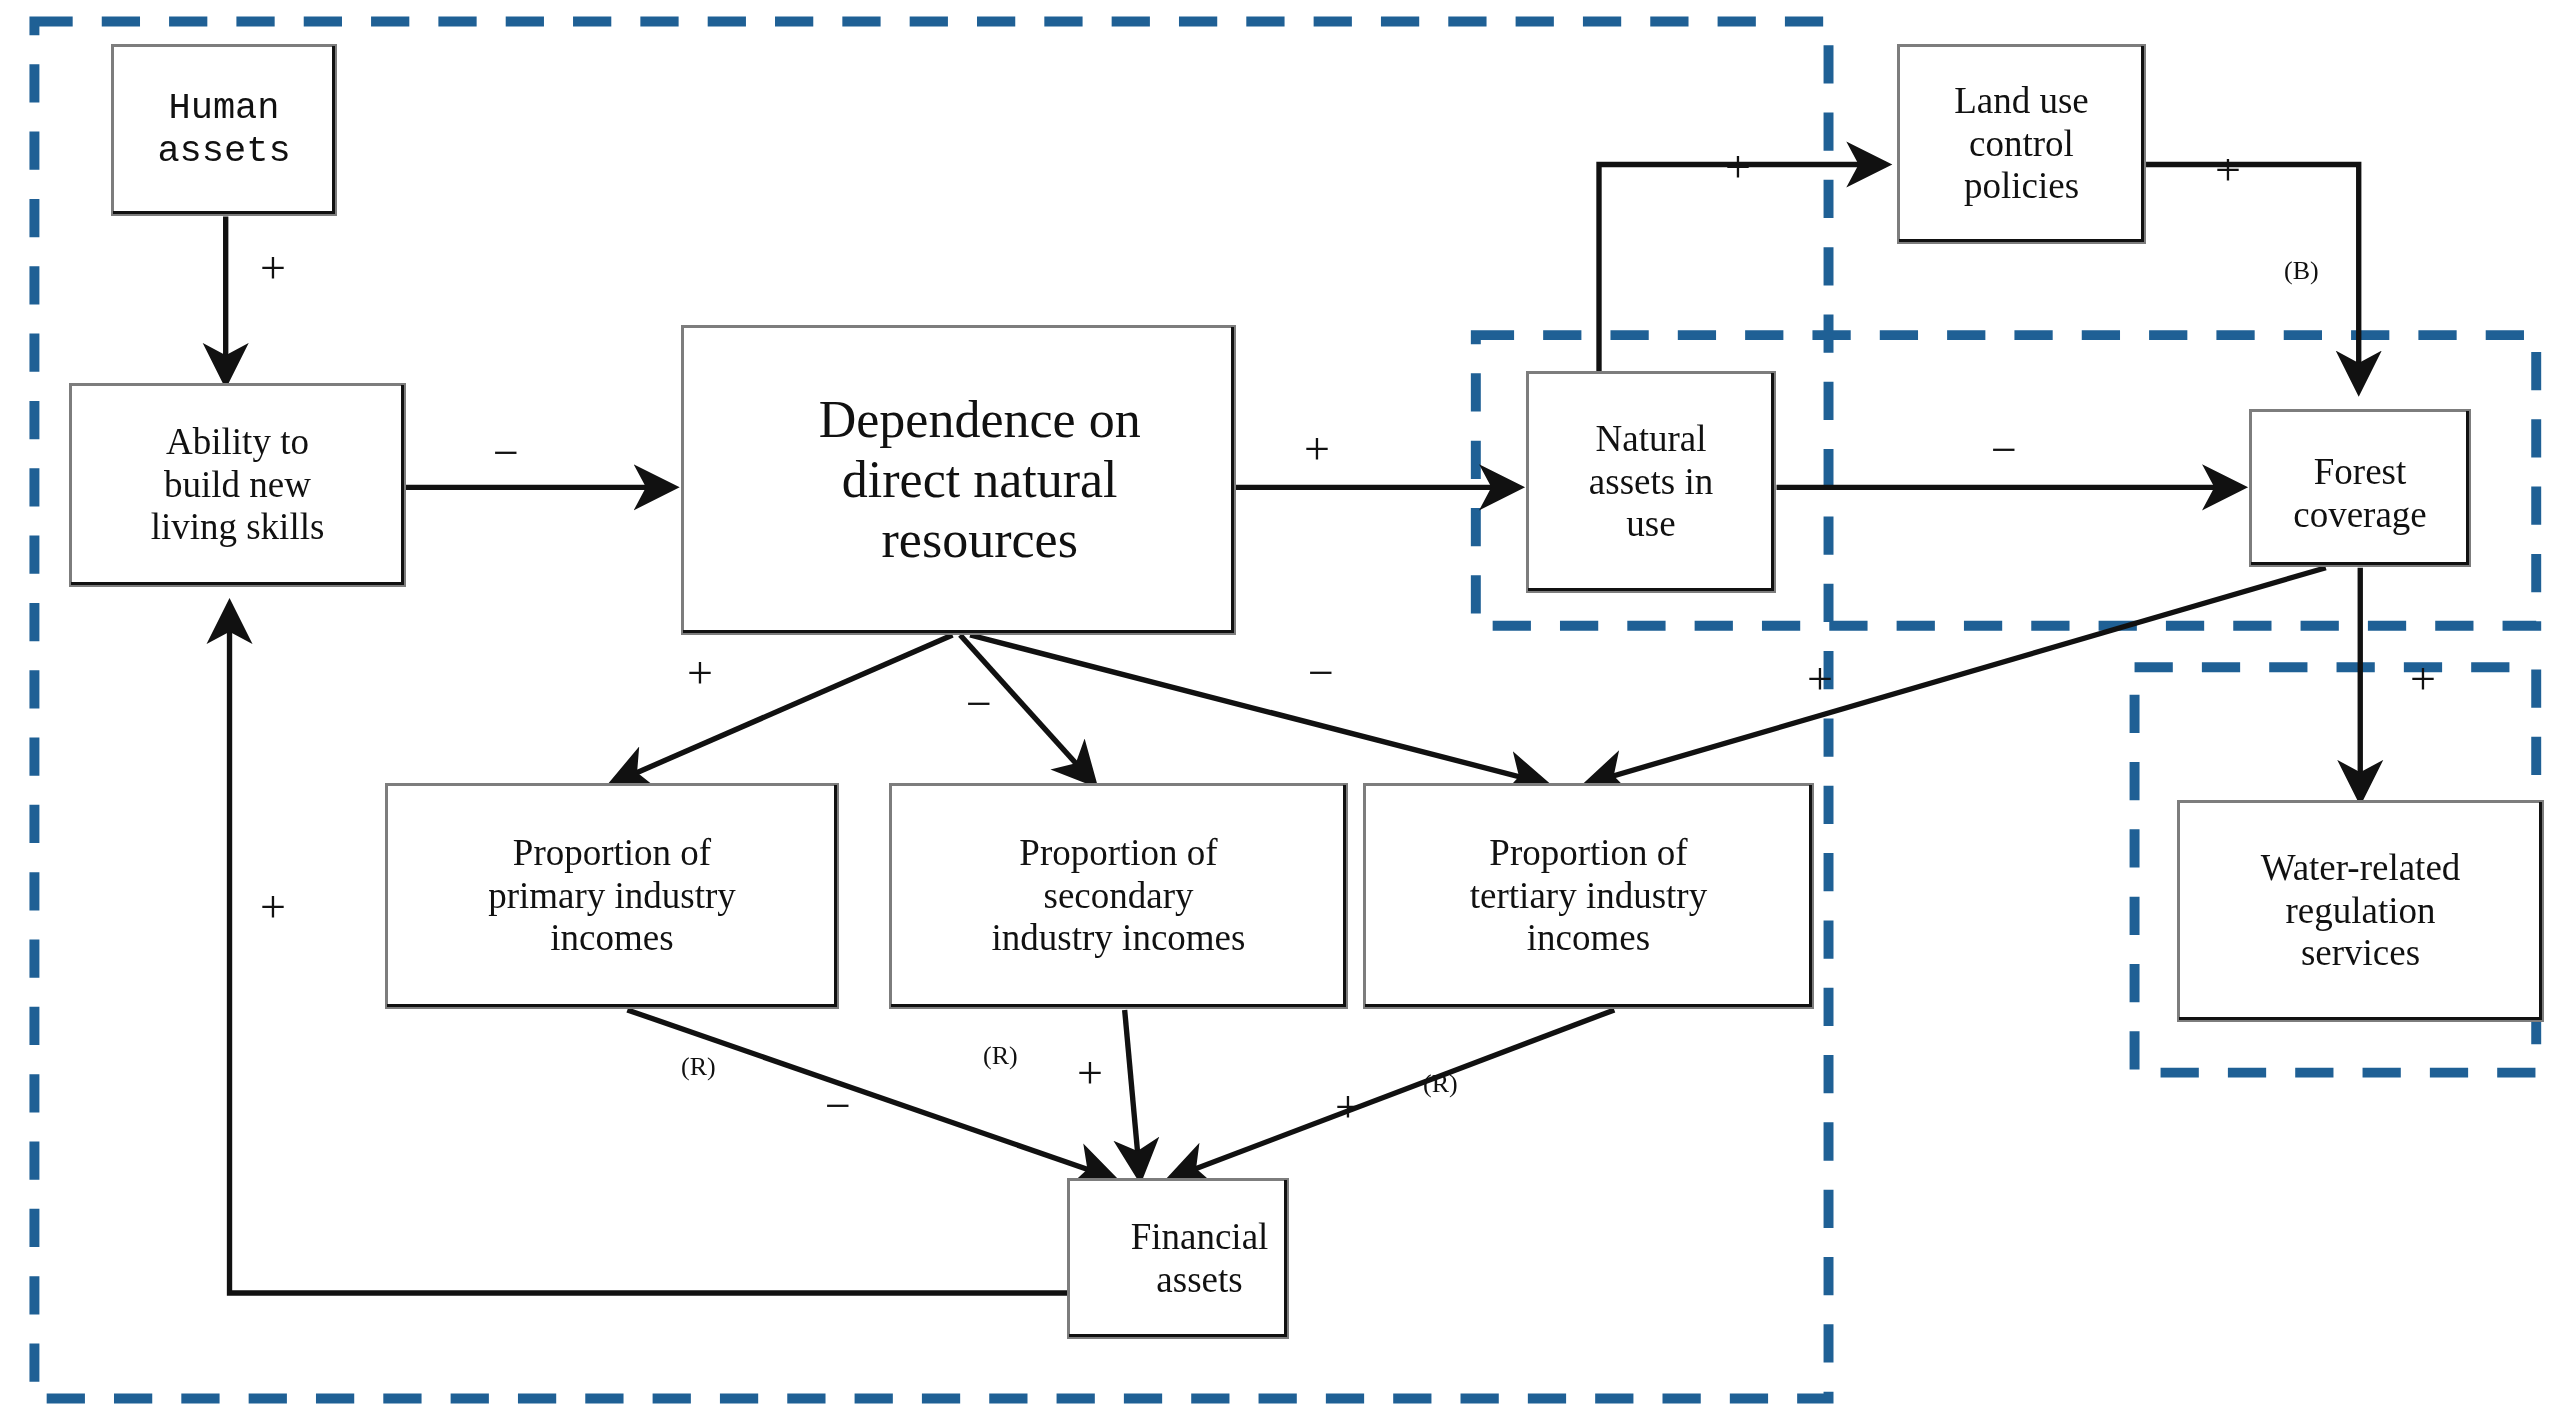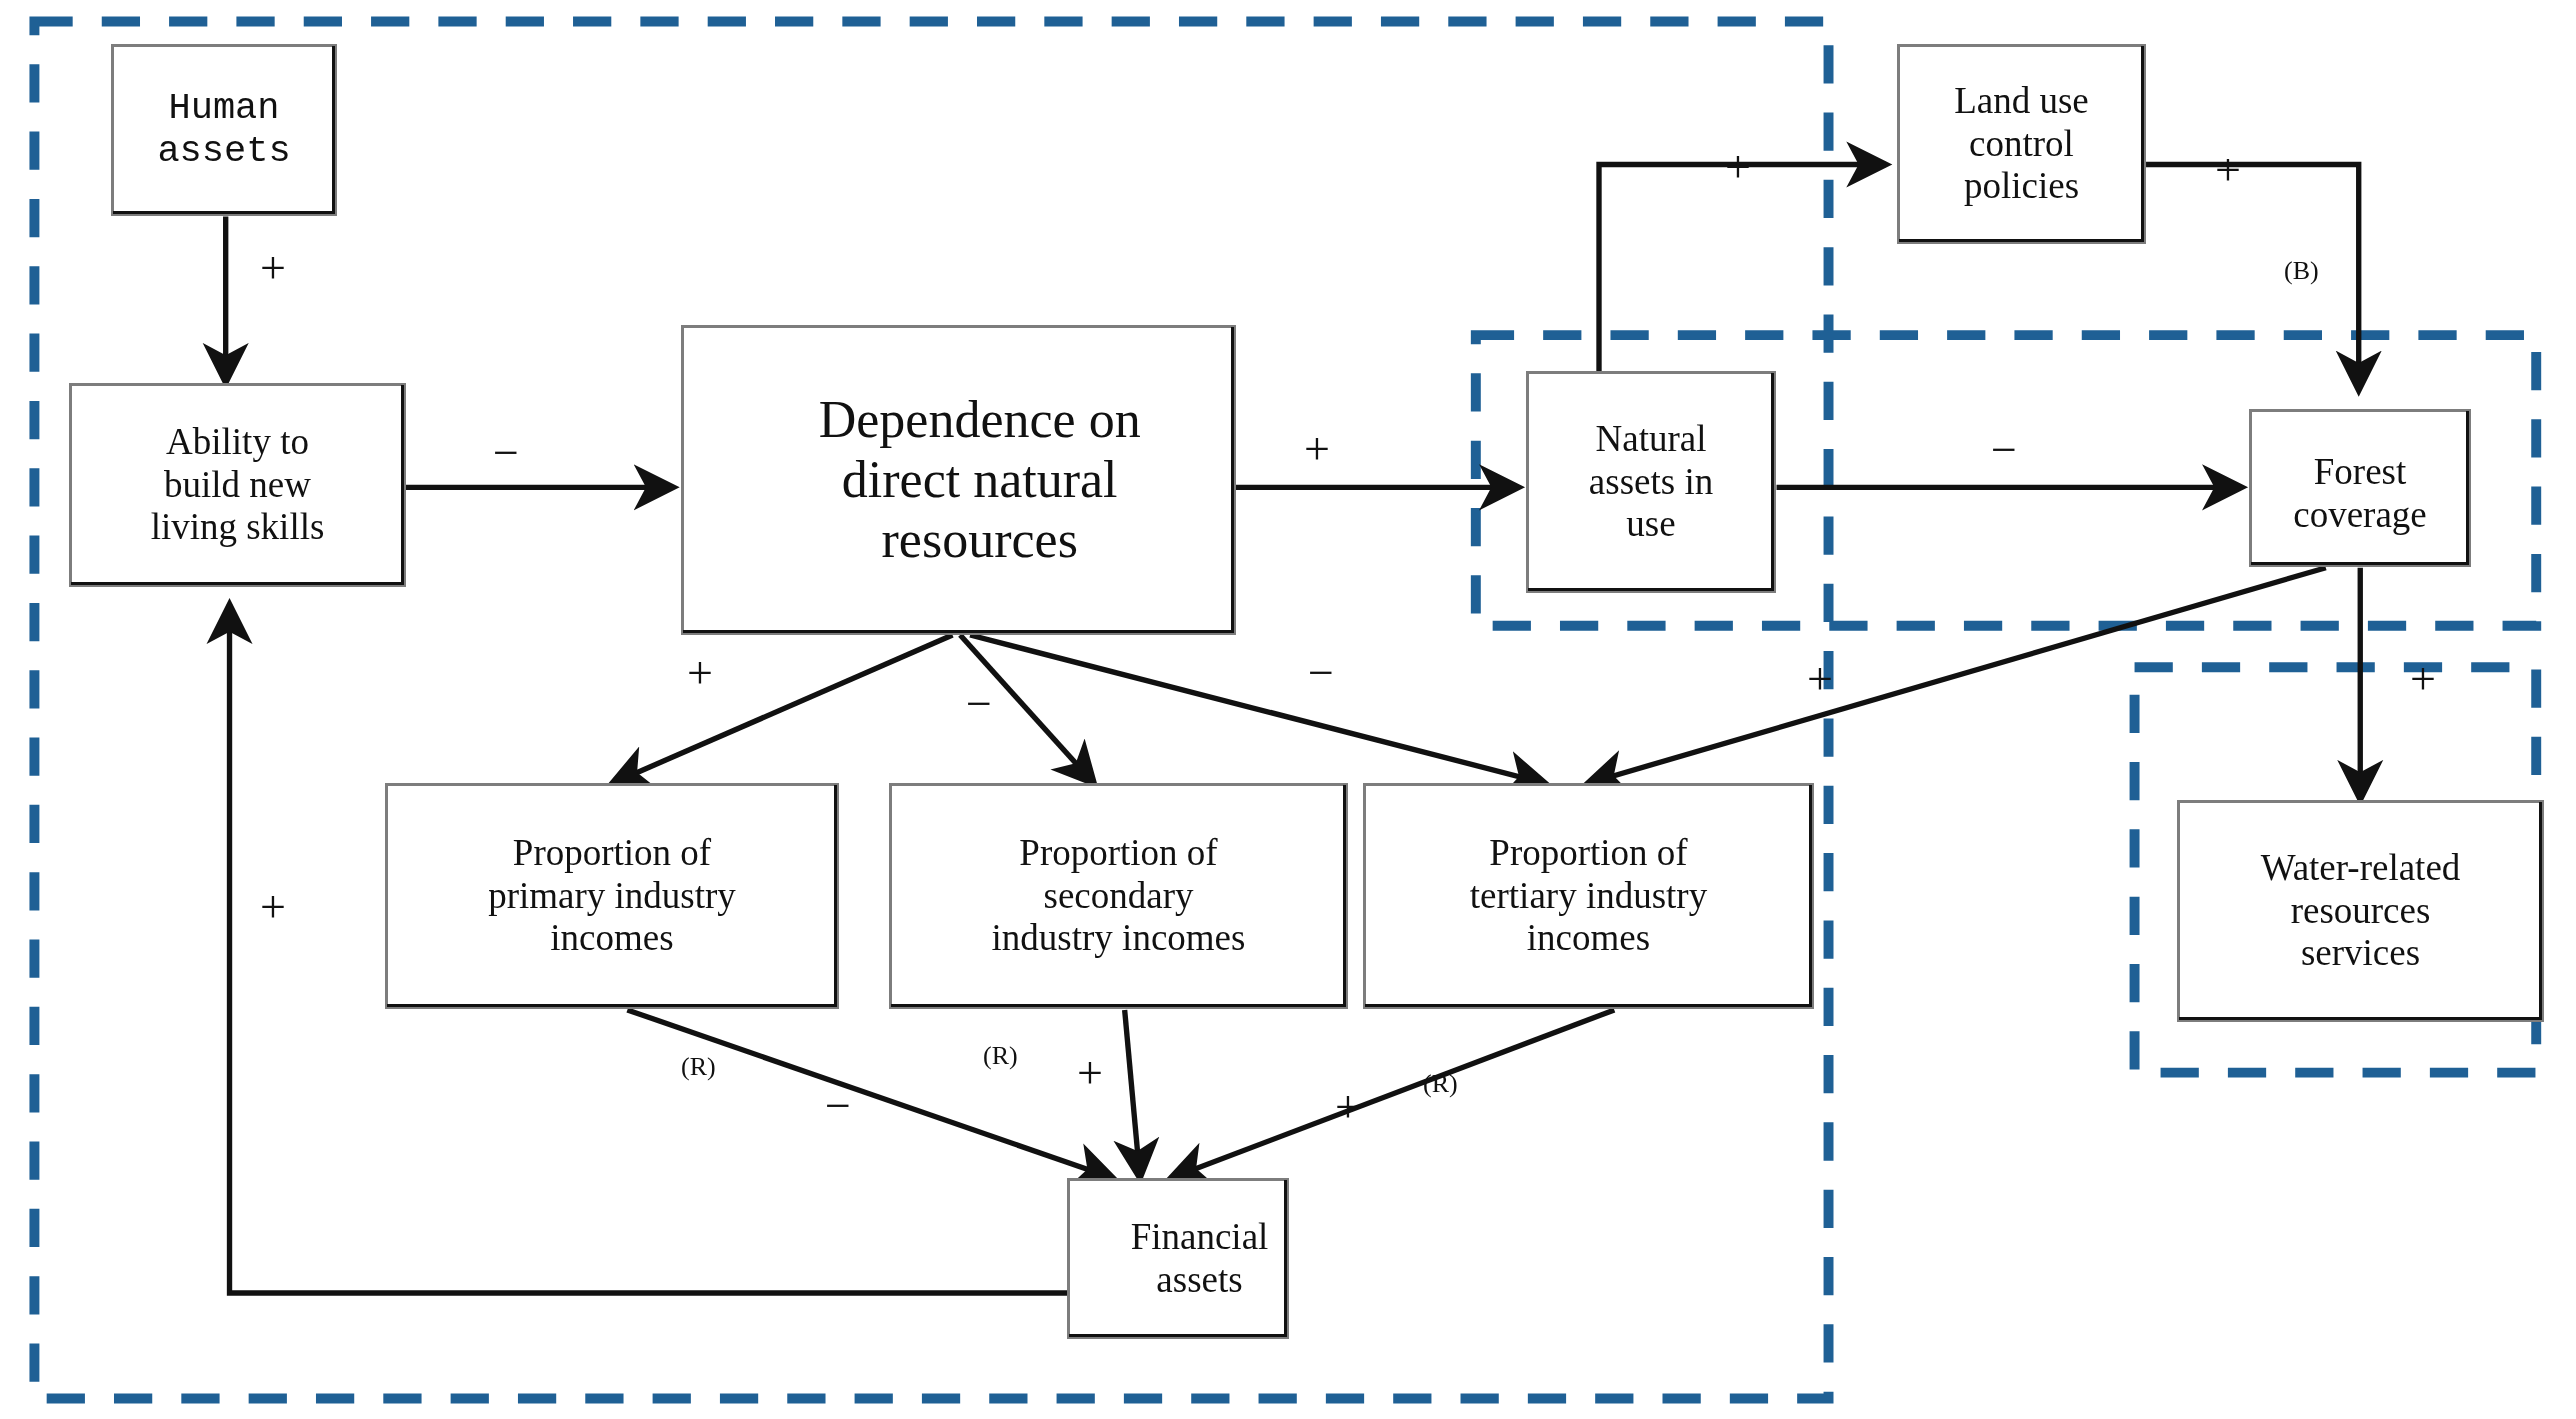"Water-related" span.lbl { text: resources -> regulation }
